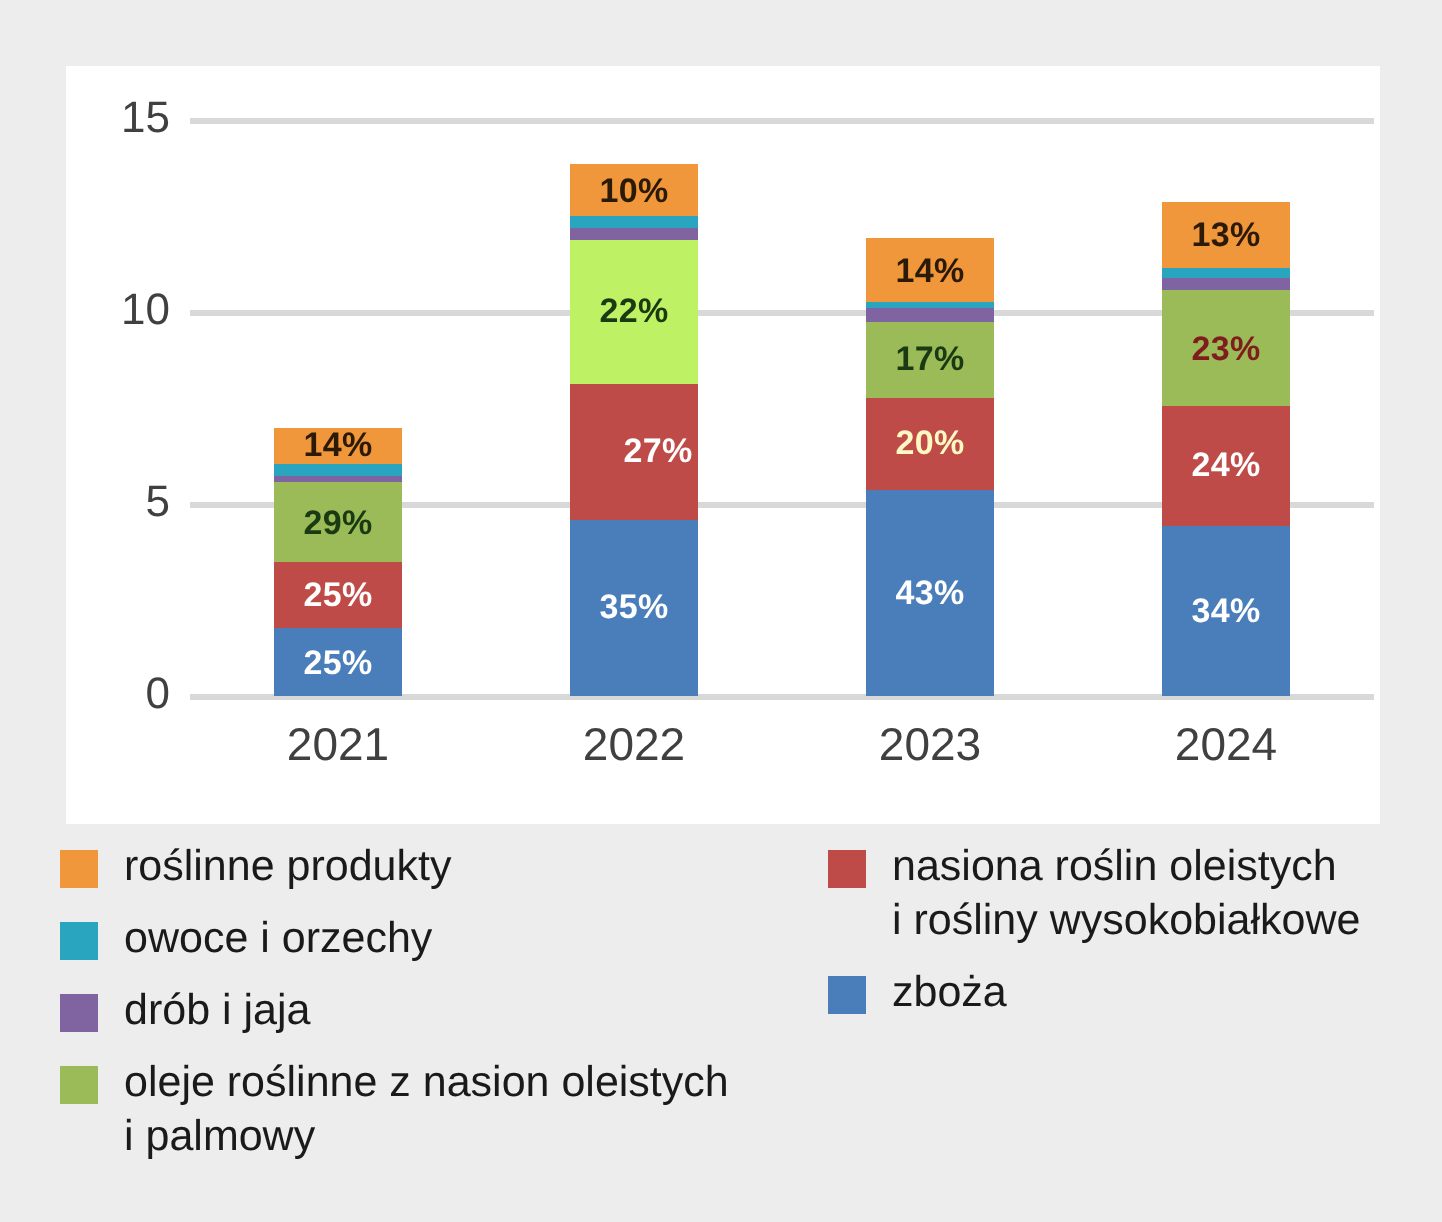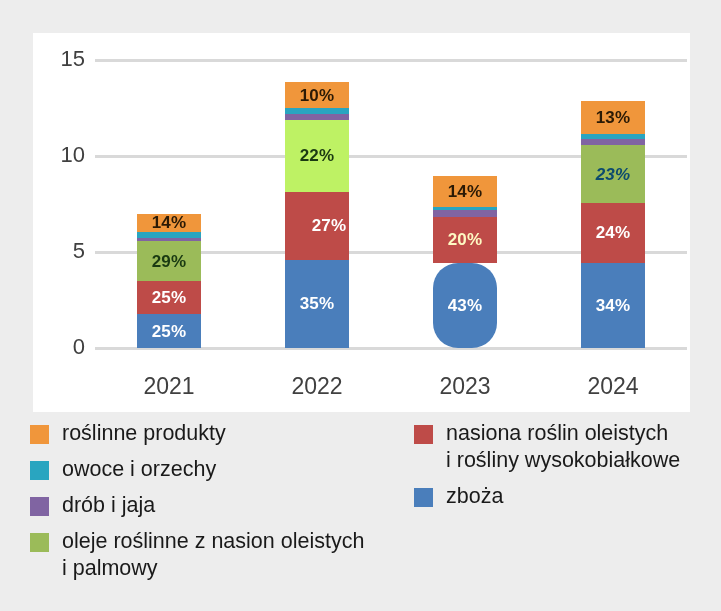"17%" div.seg { html: none -> <div> <span>17%</span> </div> }
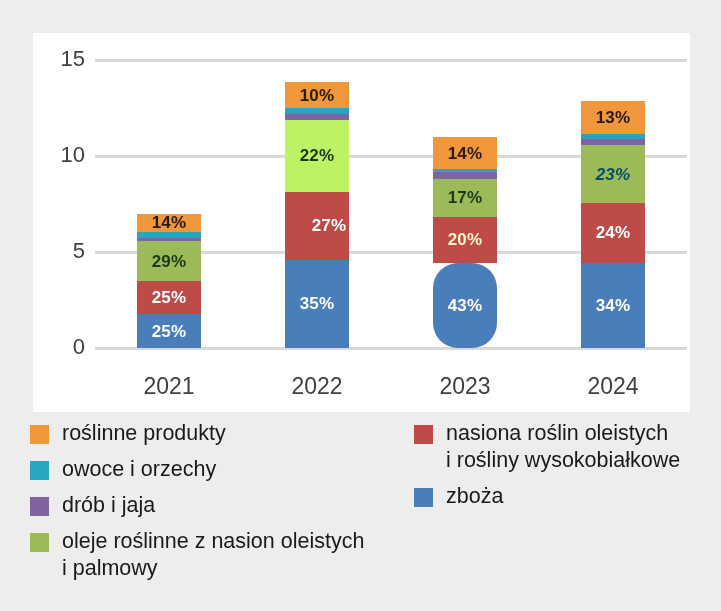"23%" span.seg-label { color: #0c4a6e -> #7f1d1d; font-style: italic -> none }
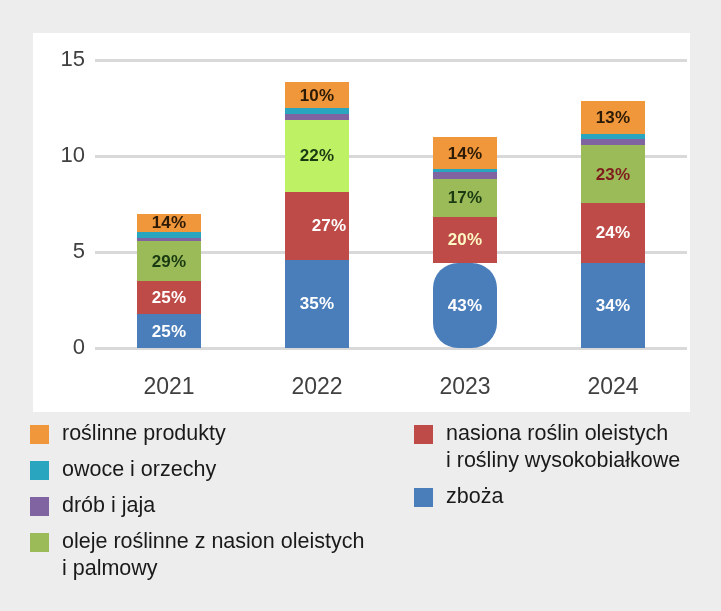"43%" div.seg { border-radius: 25px -> none; height: 85px -> 103px }
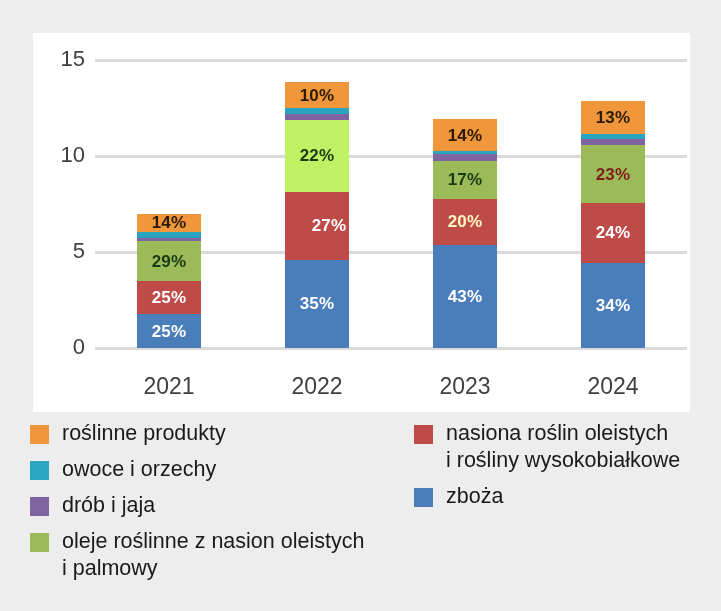"2021" .cat-label { bottom: 14px -> 28px }
